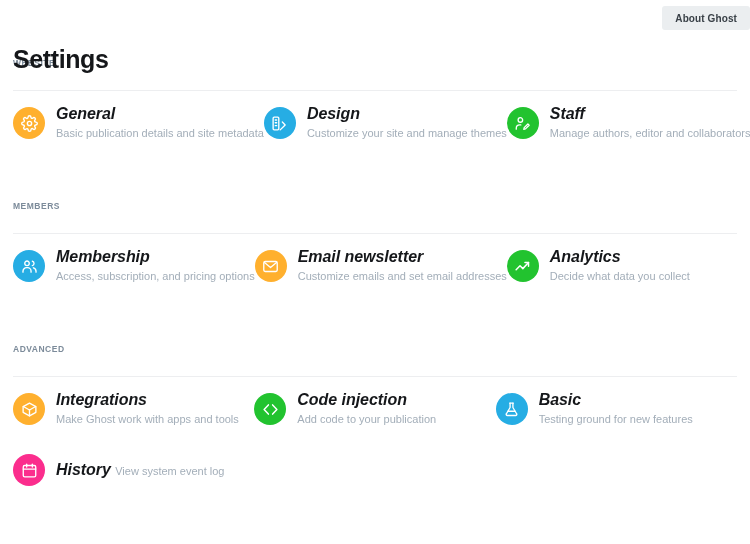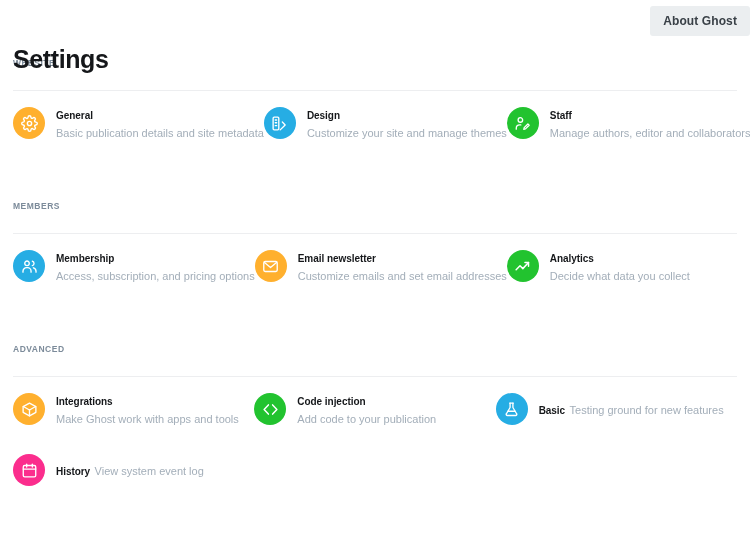"About Ghost" .about-button { font-size: 12px -> 10px; height: 30px -> 24px }
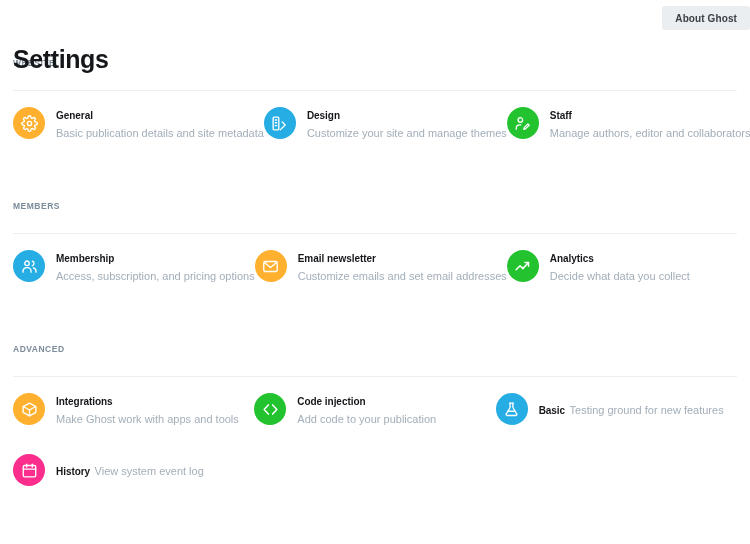"General" .item-title { font-size: 10px -> 16px; font-style: none -> italic }
